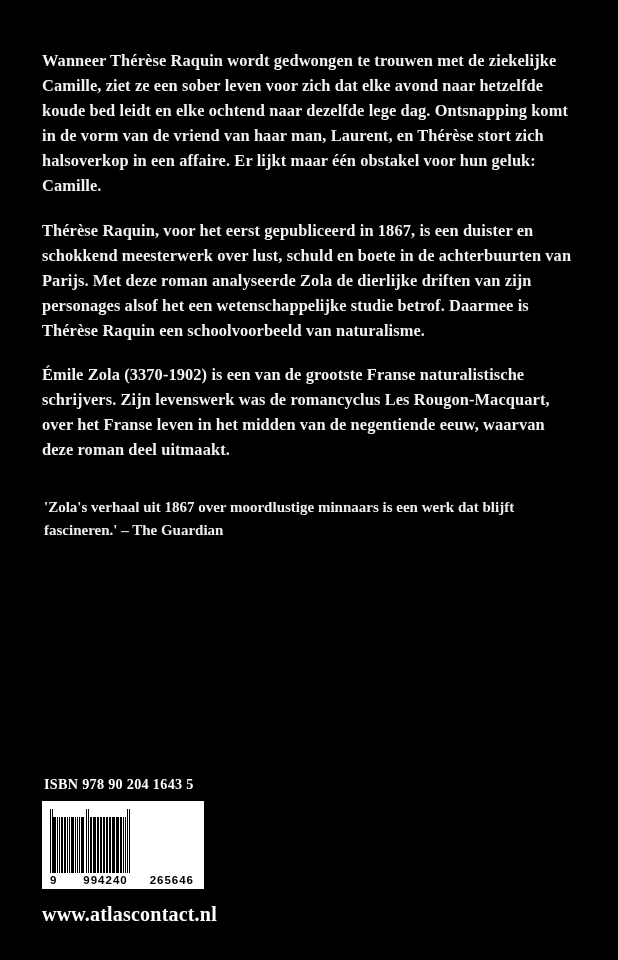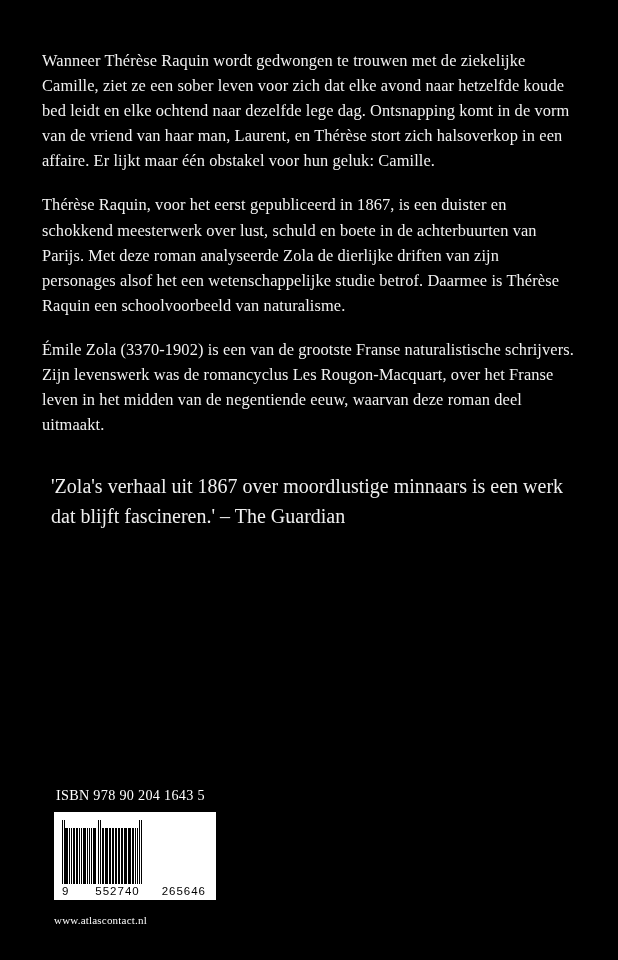"Wanneer Thérèse Raquin wordt gedwongen" .cover { font-weight: none -> bold }
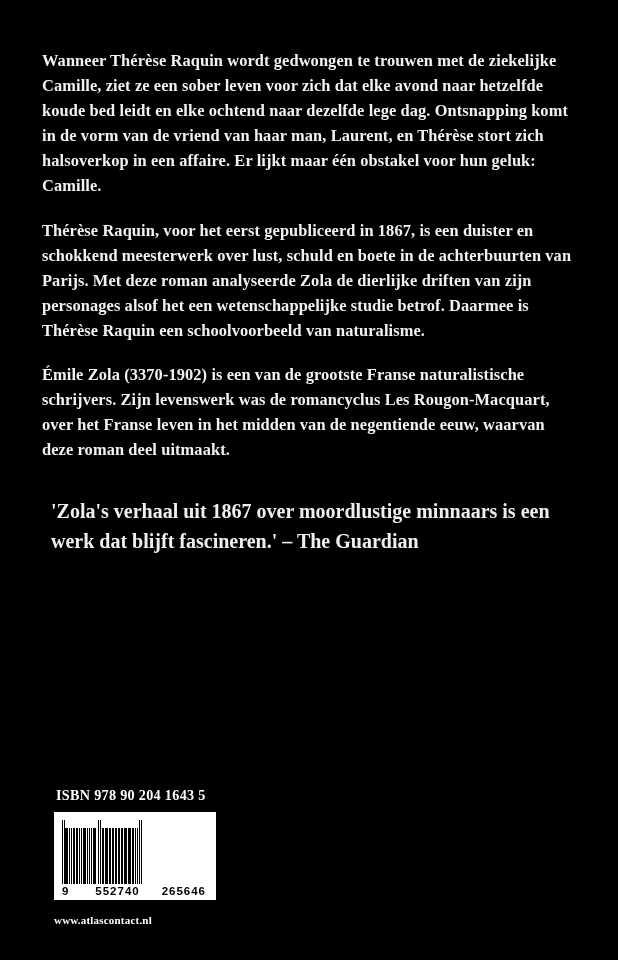"'Zola's verhaal uit 1867 over" .quote { font-size: 20px -> 15px; margin: 34px 0 0 9px -> 34px 0 0 2px }
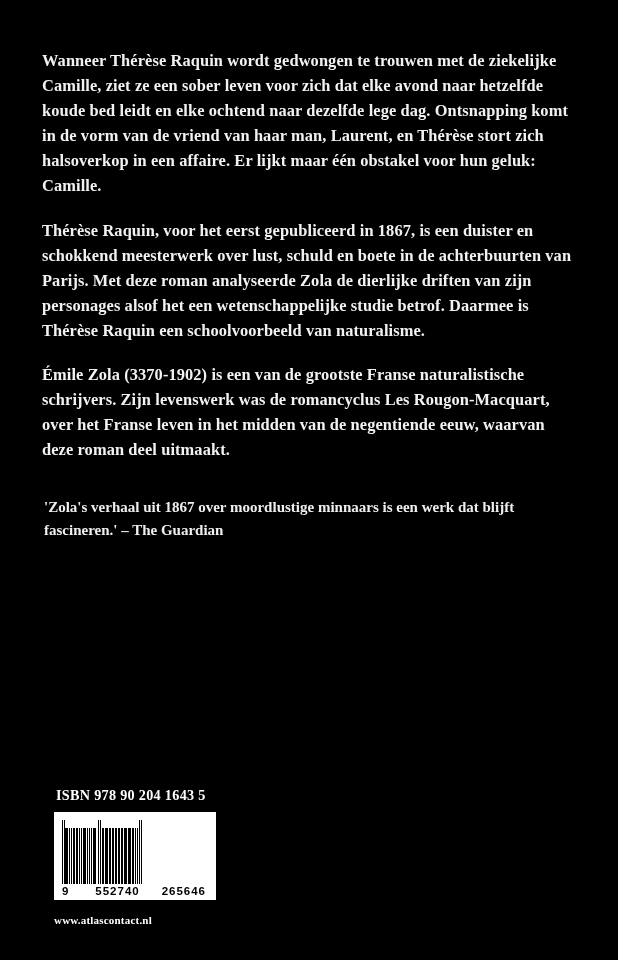"ISBN 978 90 204 1643" .footer { left: 54px -> 42px }
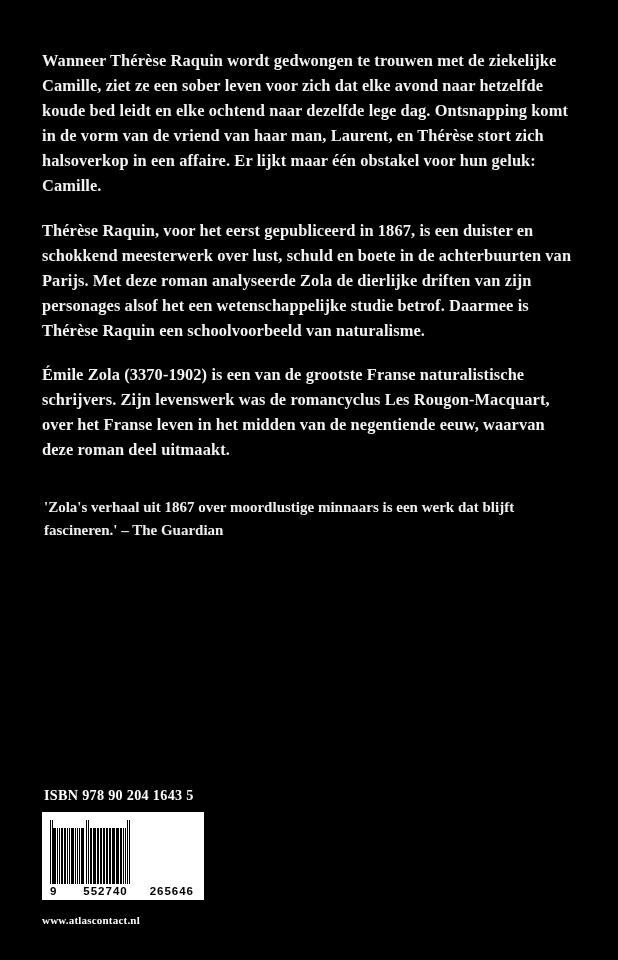"552740" span { text: 552740 -> 994240 }
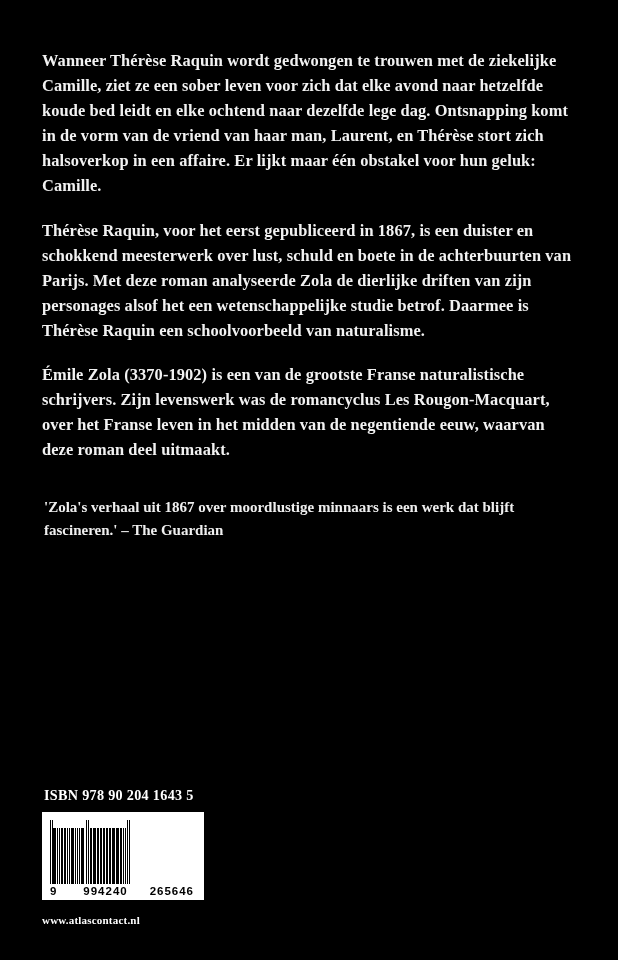"www.atlascontact.nl" .website { font-size: 11px -> 20px }
